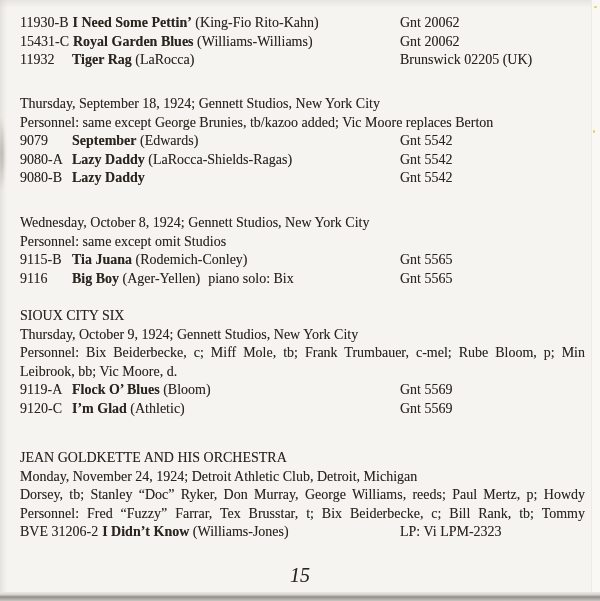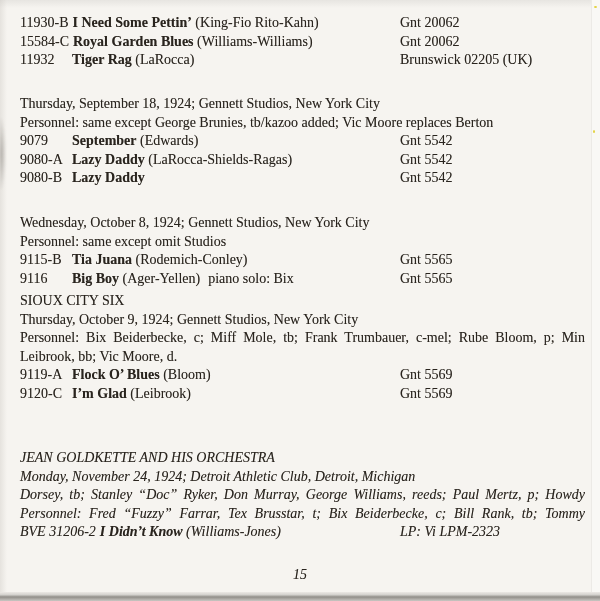"15584-C" span.matrix { text: 15584-C -> 15431-C }
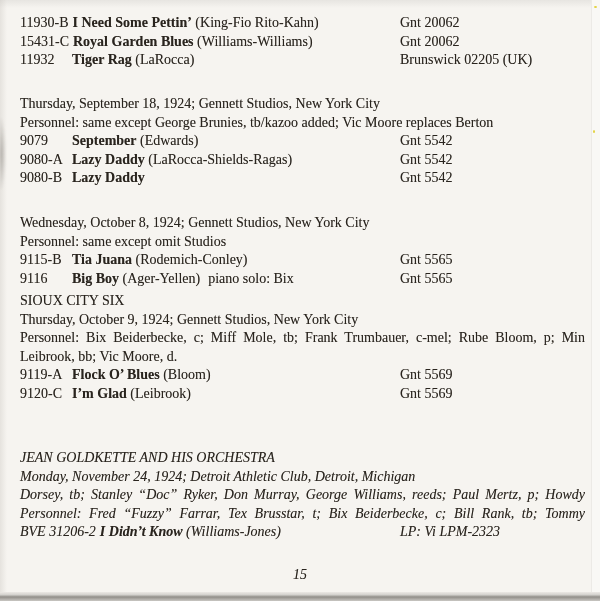"SIOUX CITY SIX" .block3 { top: 292px -> 307px }
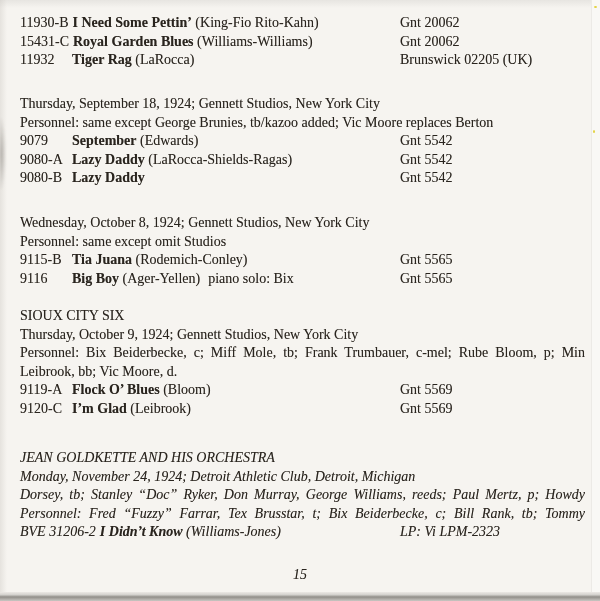"(Leibrook)" span.composer { text: Leibrook -> Athletic }
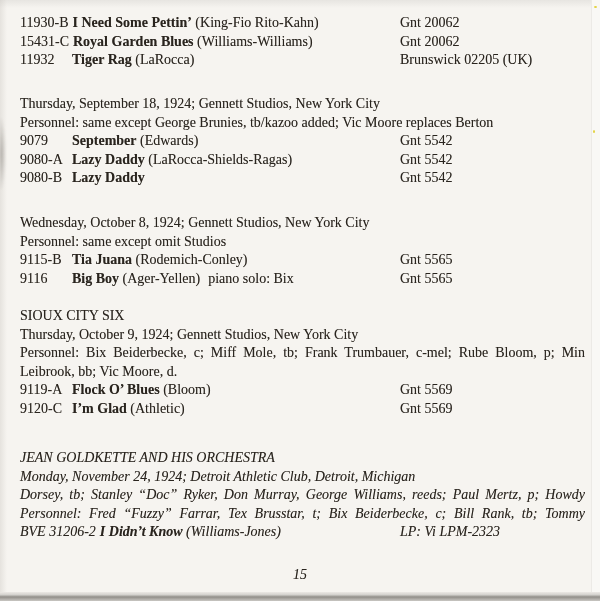"JEAN GOLDKETTE AND HIS ORCHESTRA" .block4 { font-style: italic -> none }
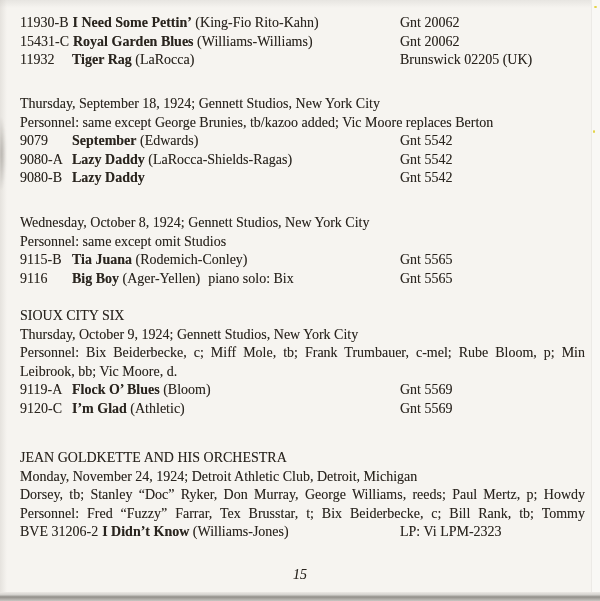"15" .page-number { font-size: 14px -> 20px }
